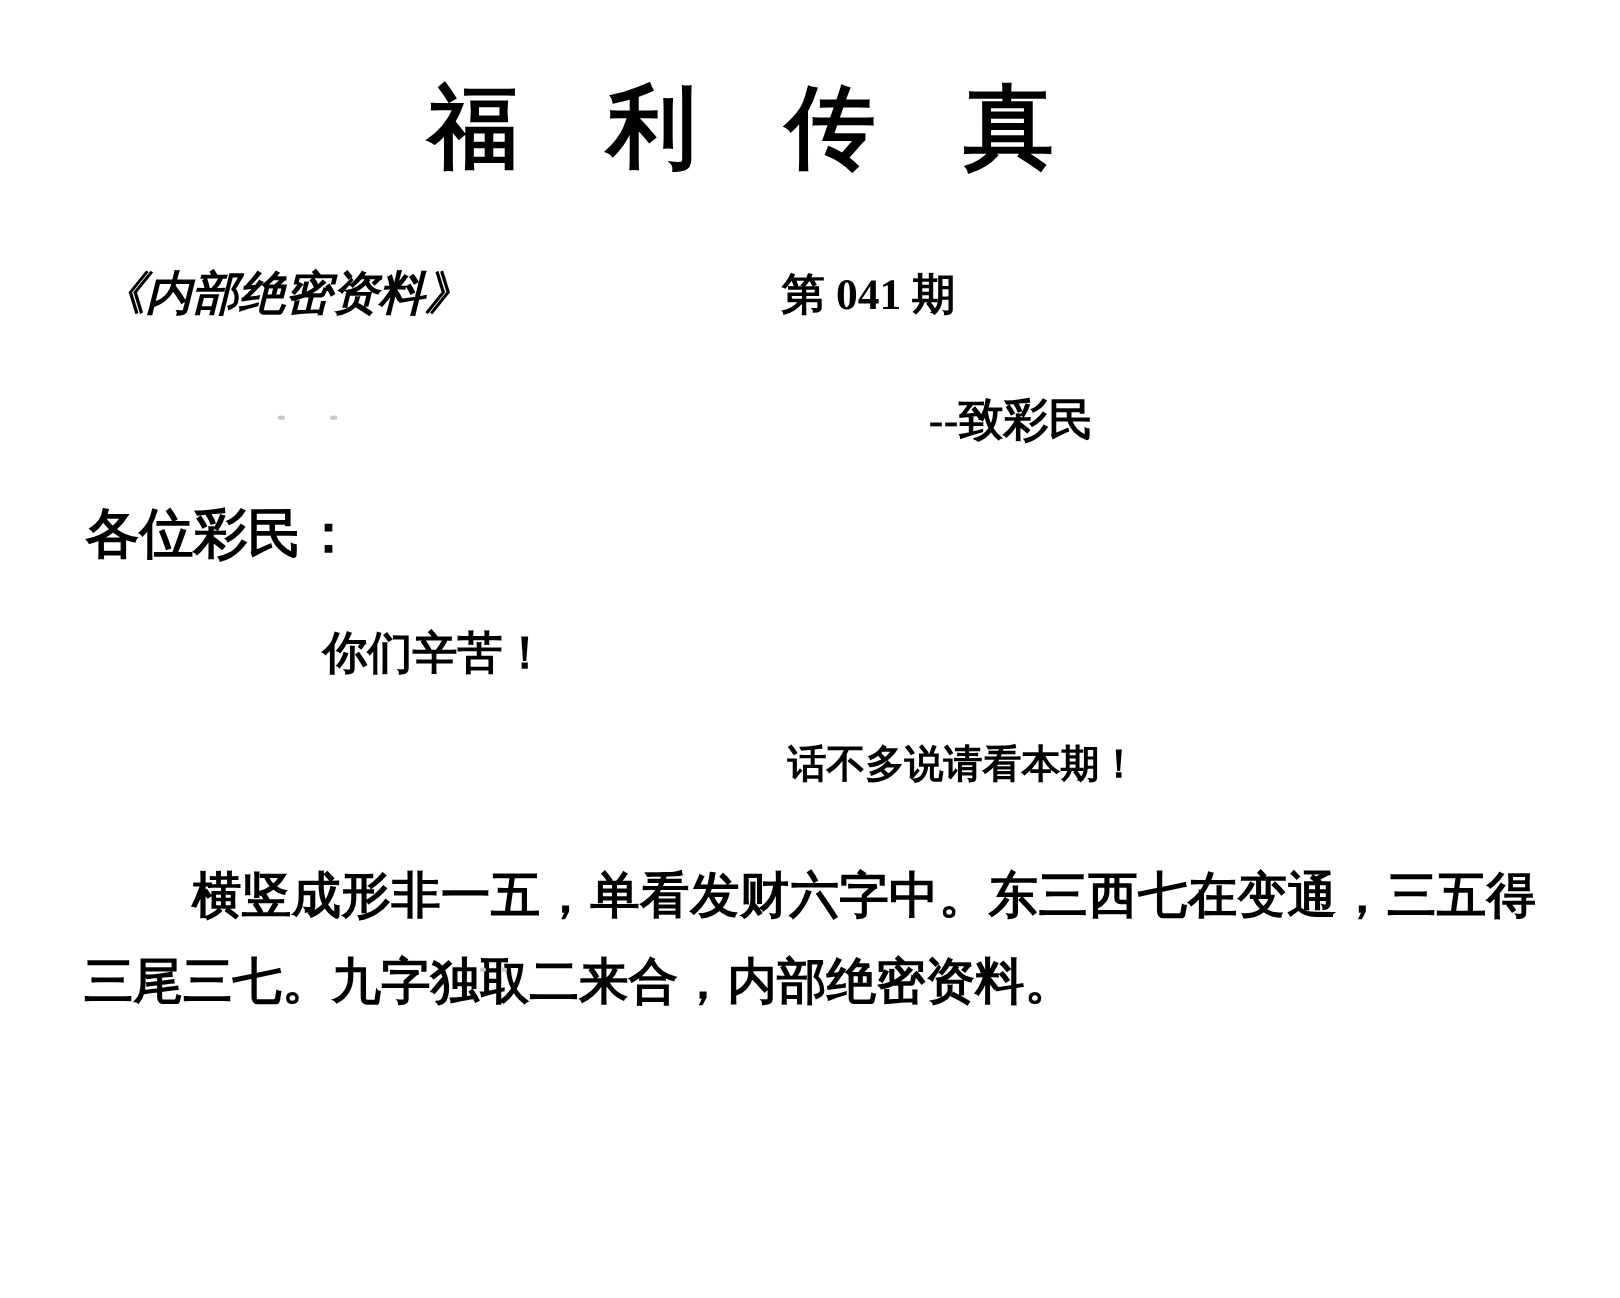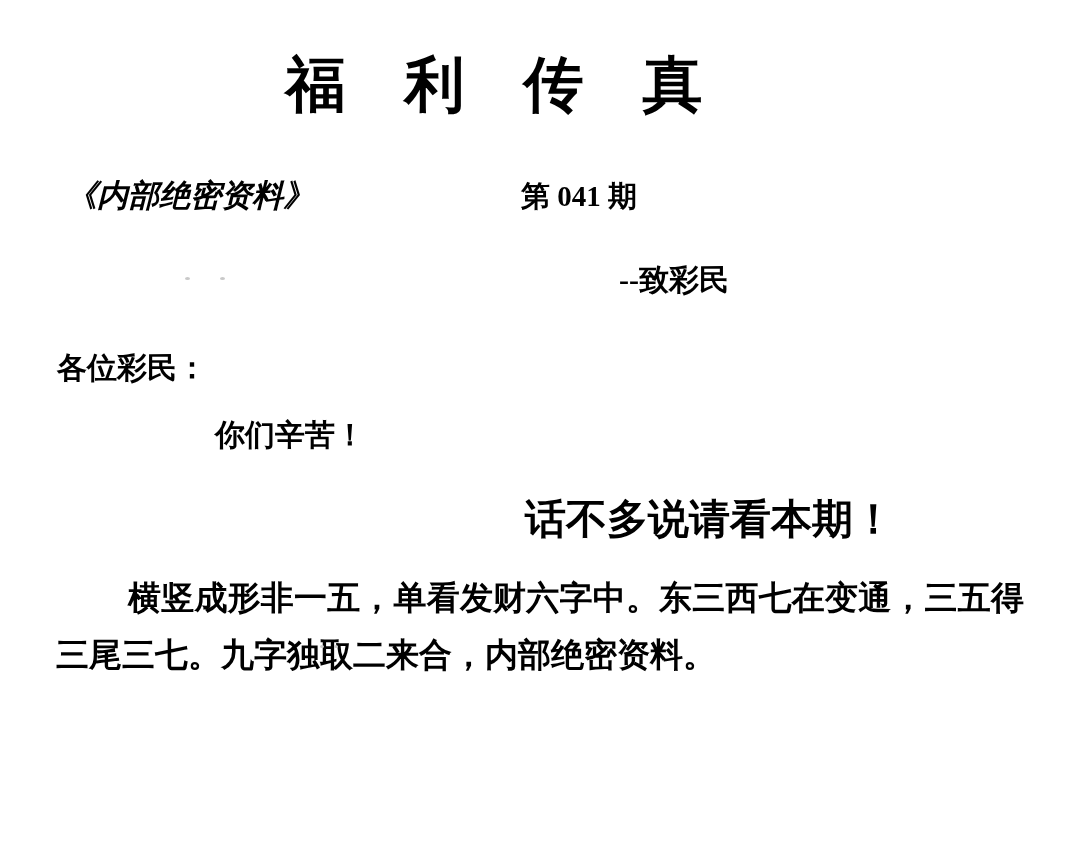"各位彩民：" .salutation { font-size: 30px -> 36px; margin-top: 16px -> none }
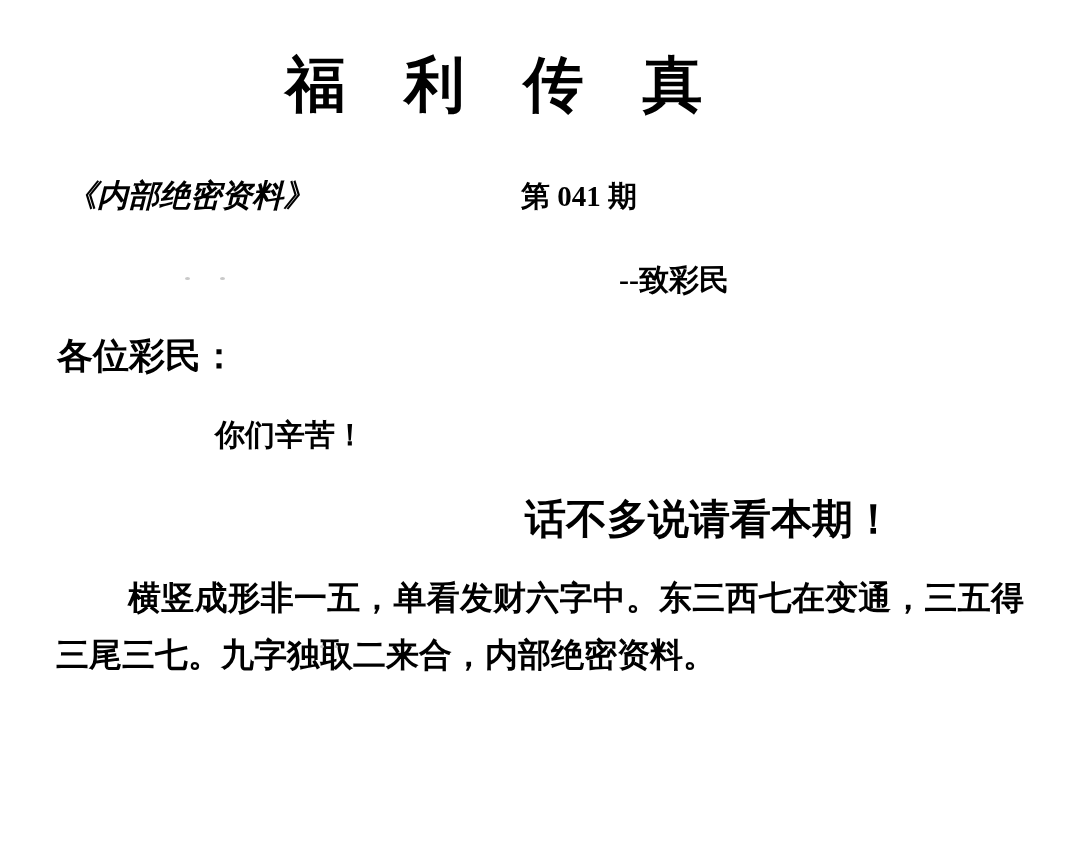"话不多说请看本期！" .callout { font-size: 41px -> 26px }
